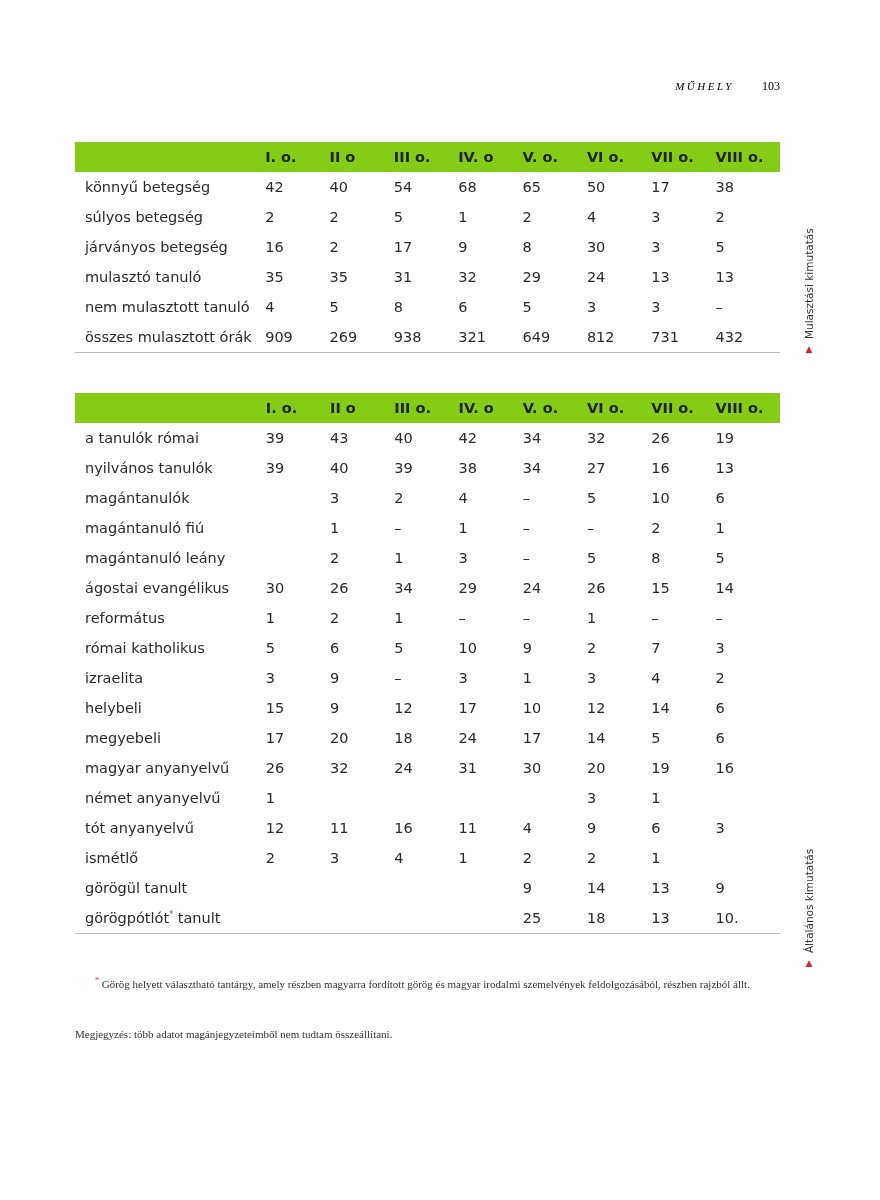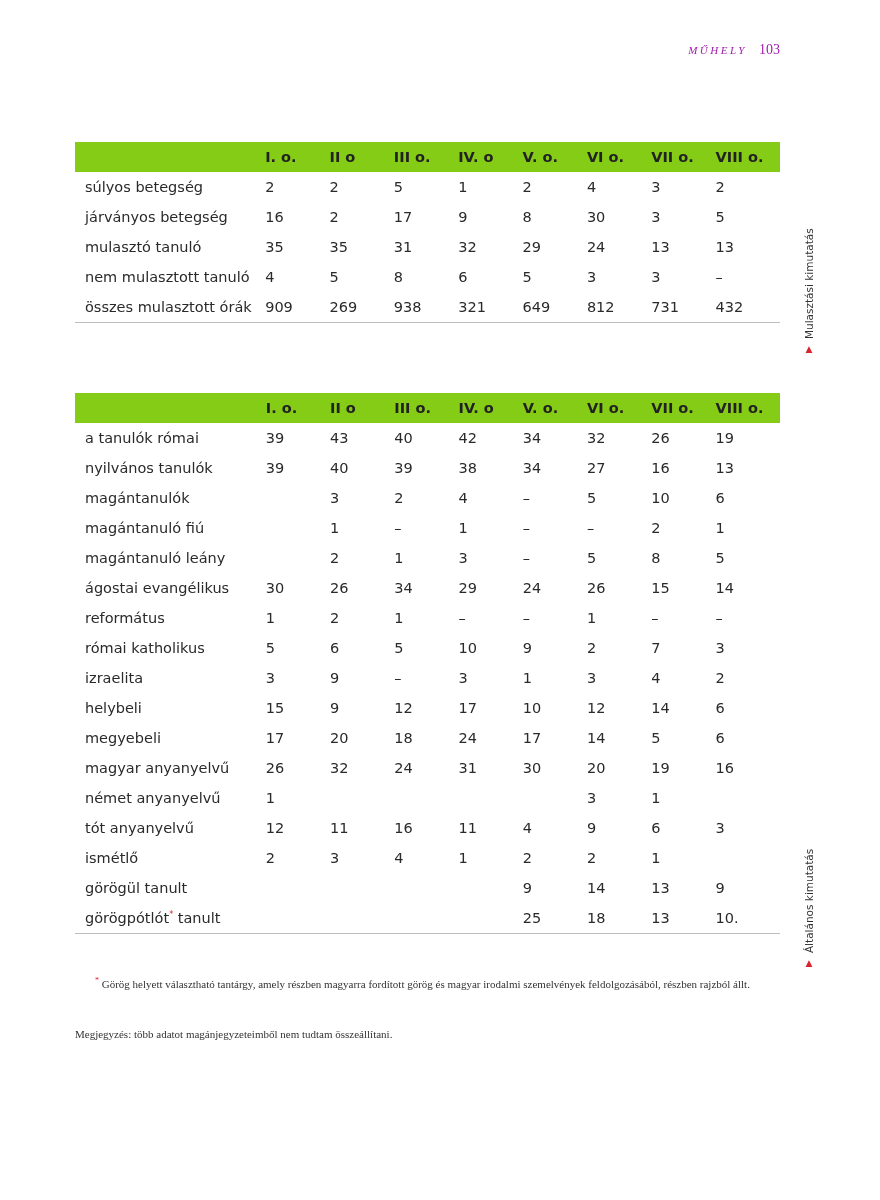"MŰHELY" .running-head { color: #a21caf -> #000000; gap: 12px -> 28px }
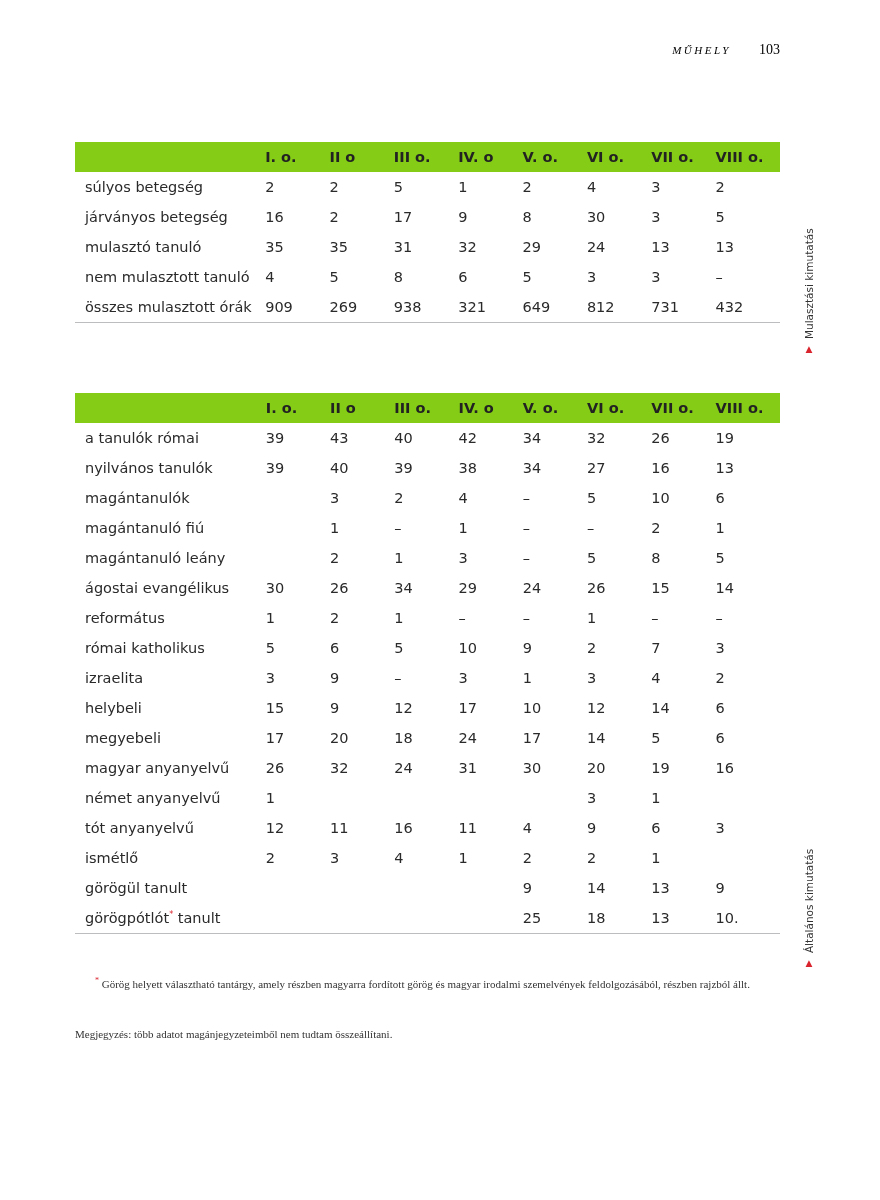"103" .running-head .page { font-size: 14px -> 12px; margin-top: none -> 37px }
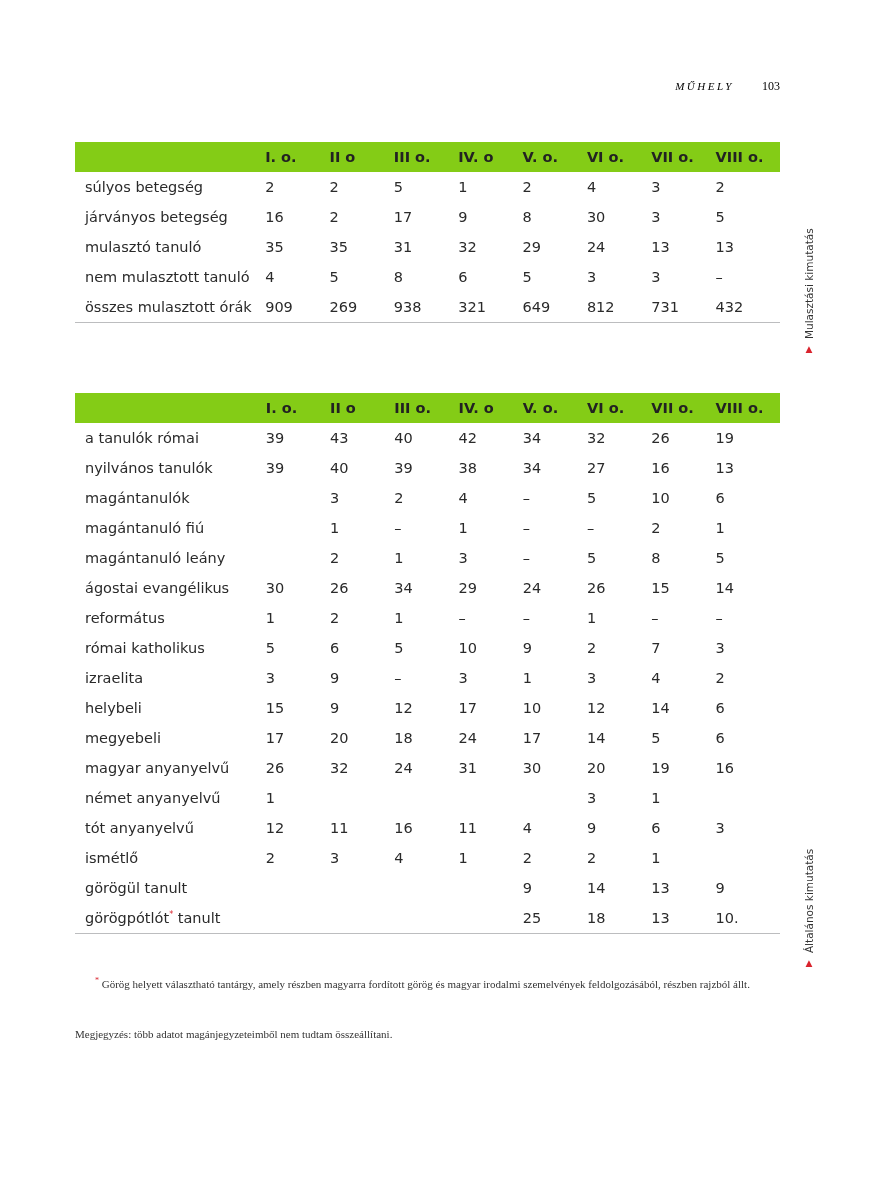"könnyű betegség" tr { html: none -> <tr> <td>könnyű betegség</td> <td>42</td> <td>40</td> <td>54</td> <td>68</td> <td>65</td> <td>50</td> <td>17</td> <td>38</td> </tr> }
